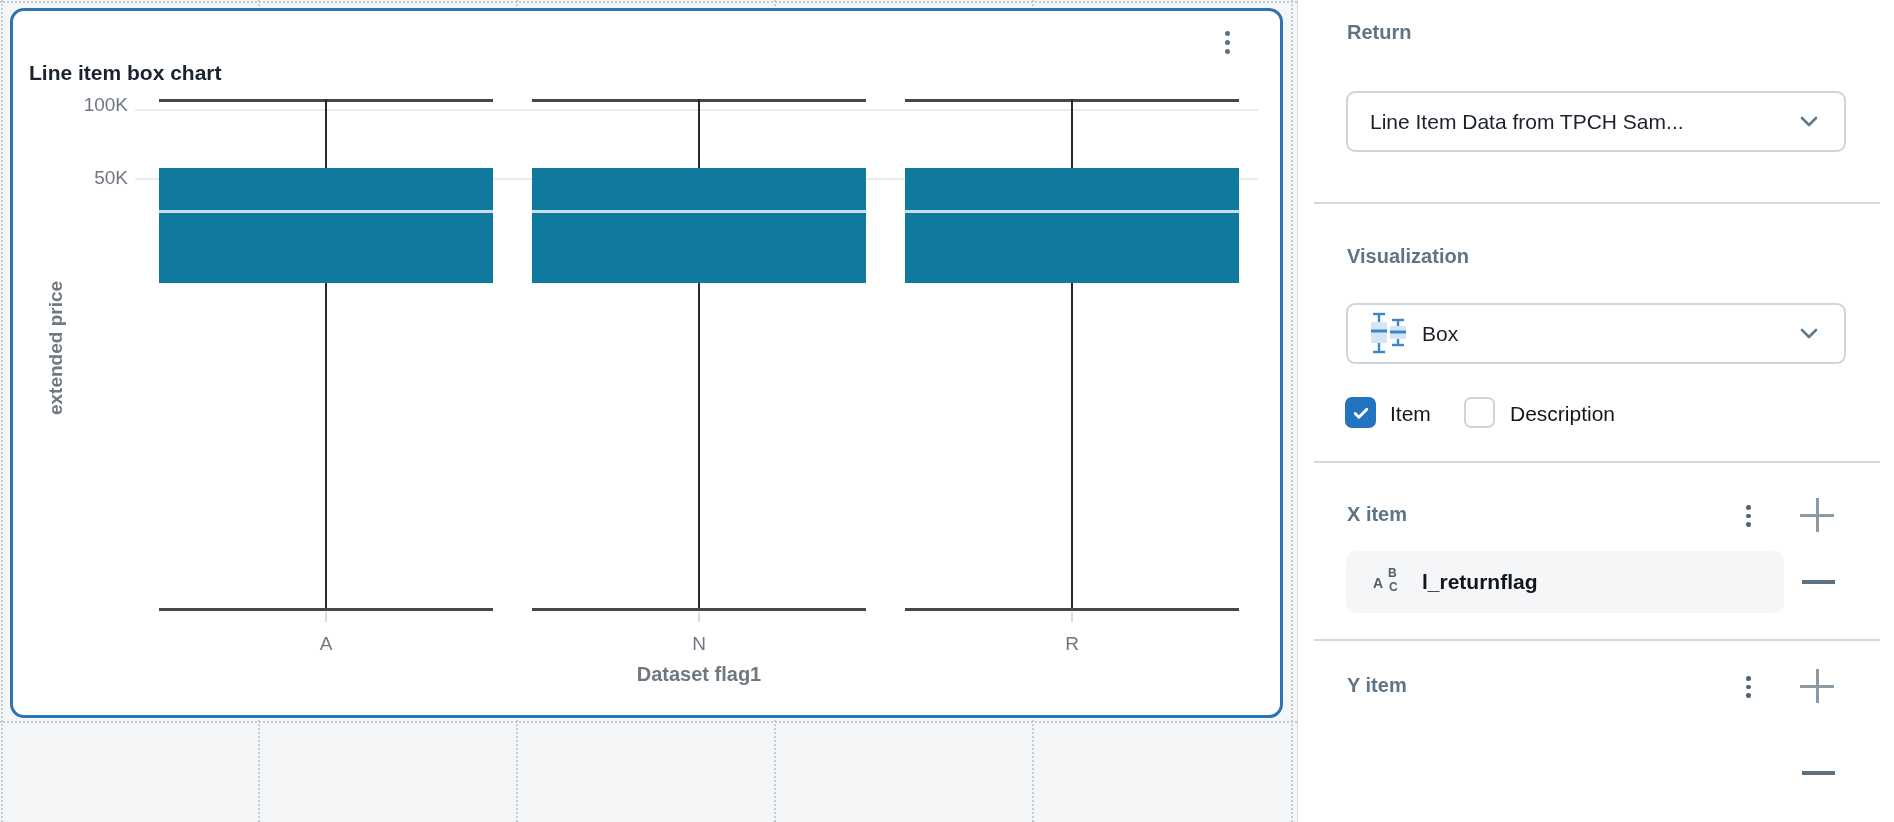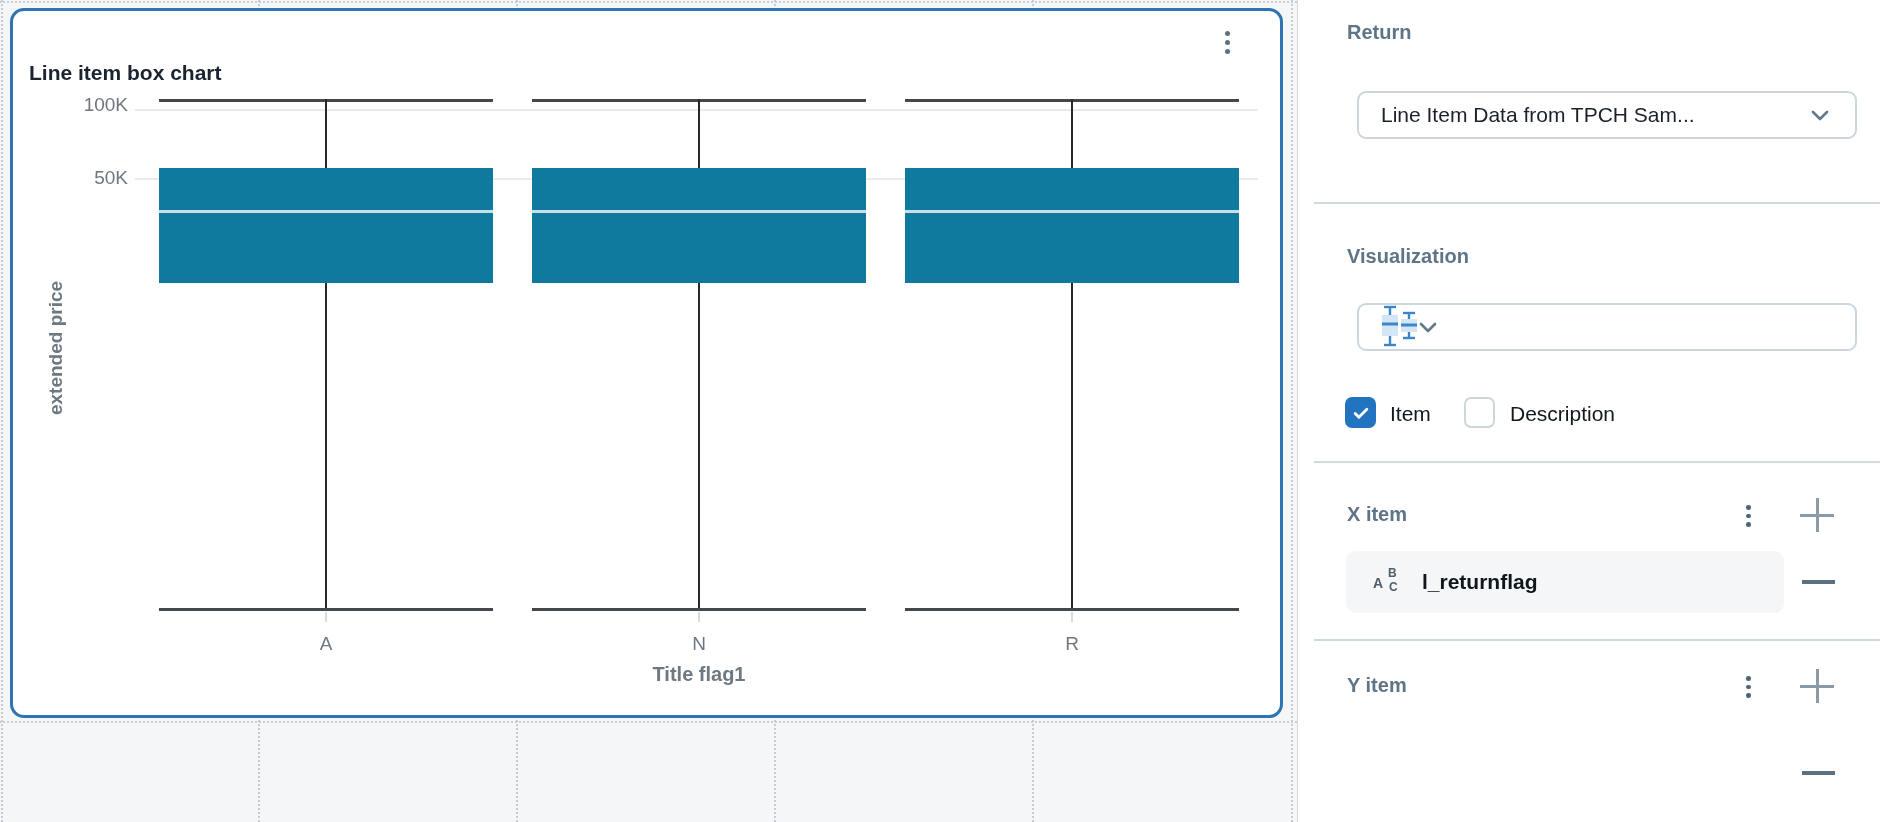"Line Item Data from TPCH" .select { height: 48px -> 61px; left: 59px -> 48px }
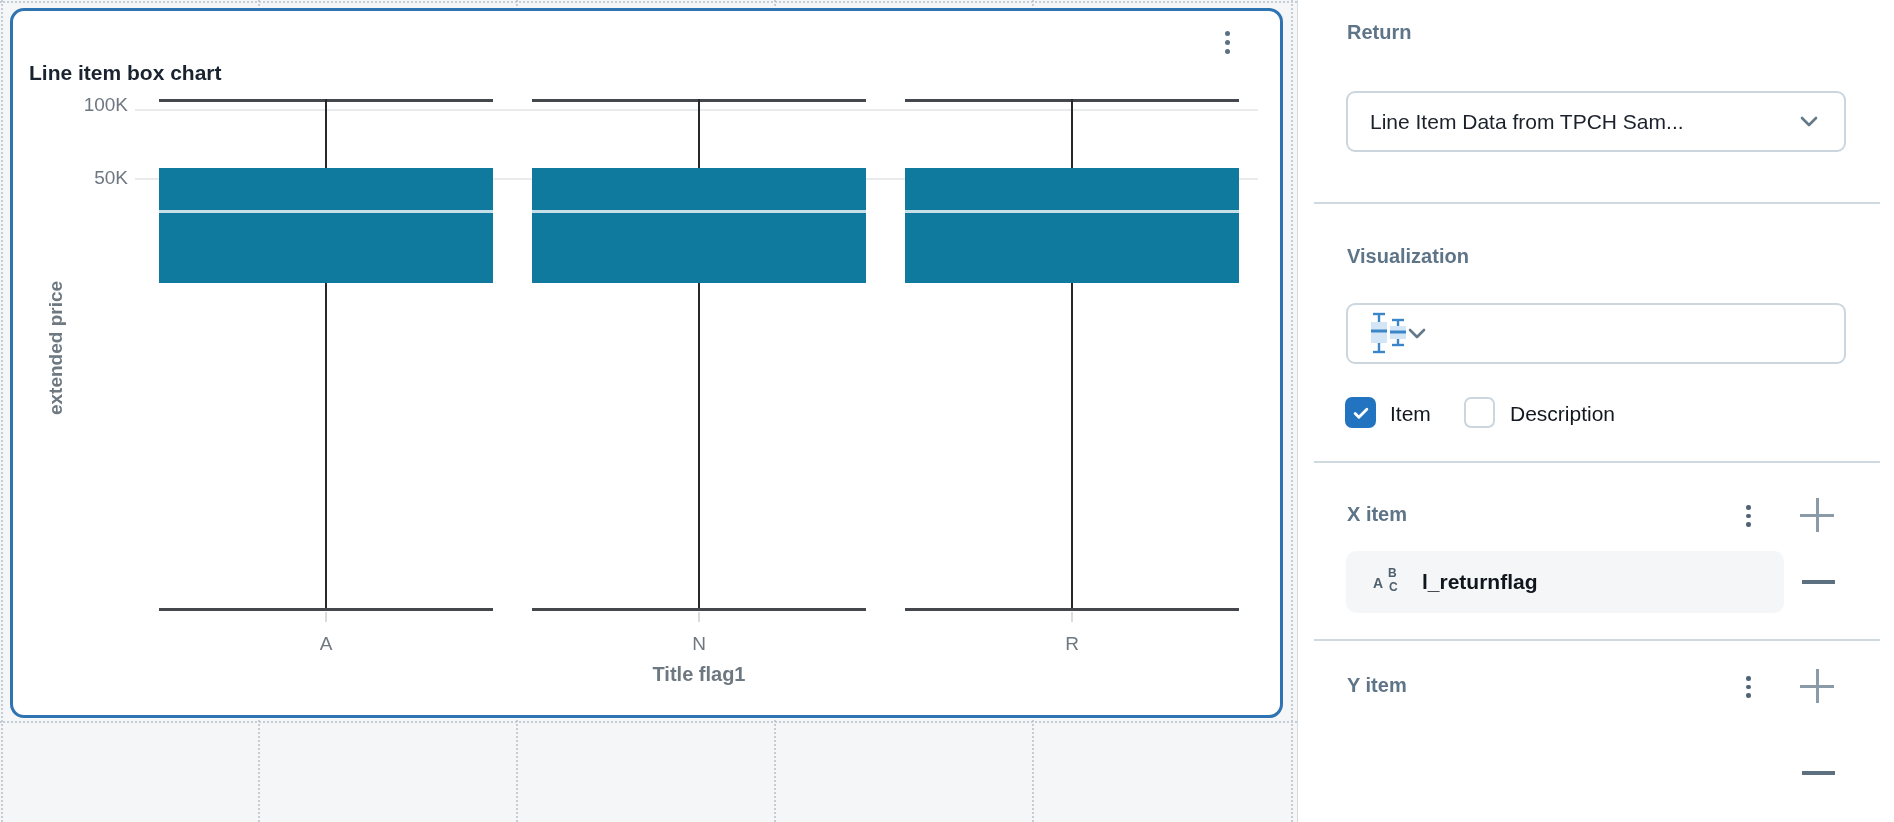"Box" span.val { html: none -> <span>Box</span> }
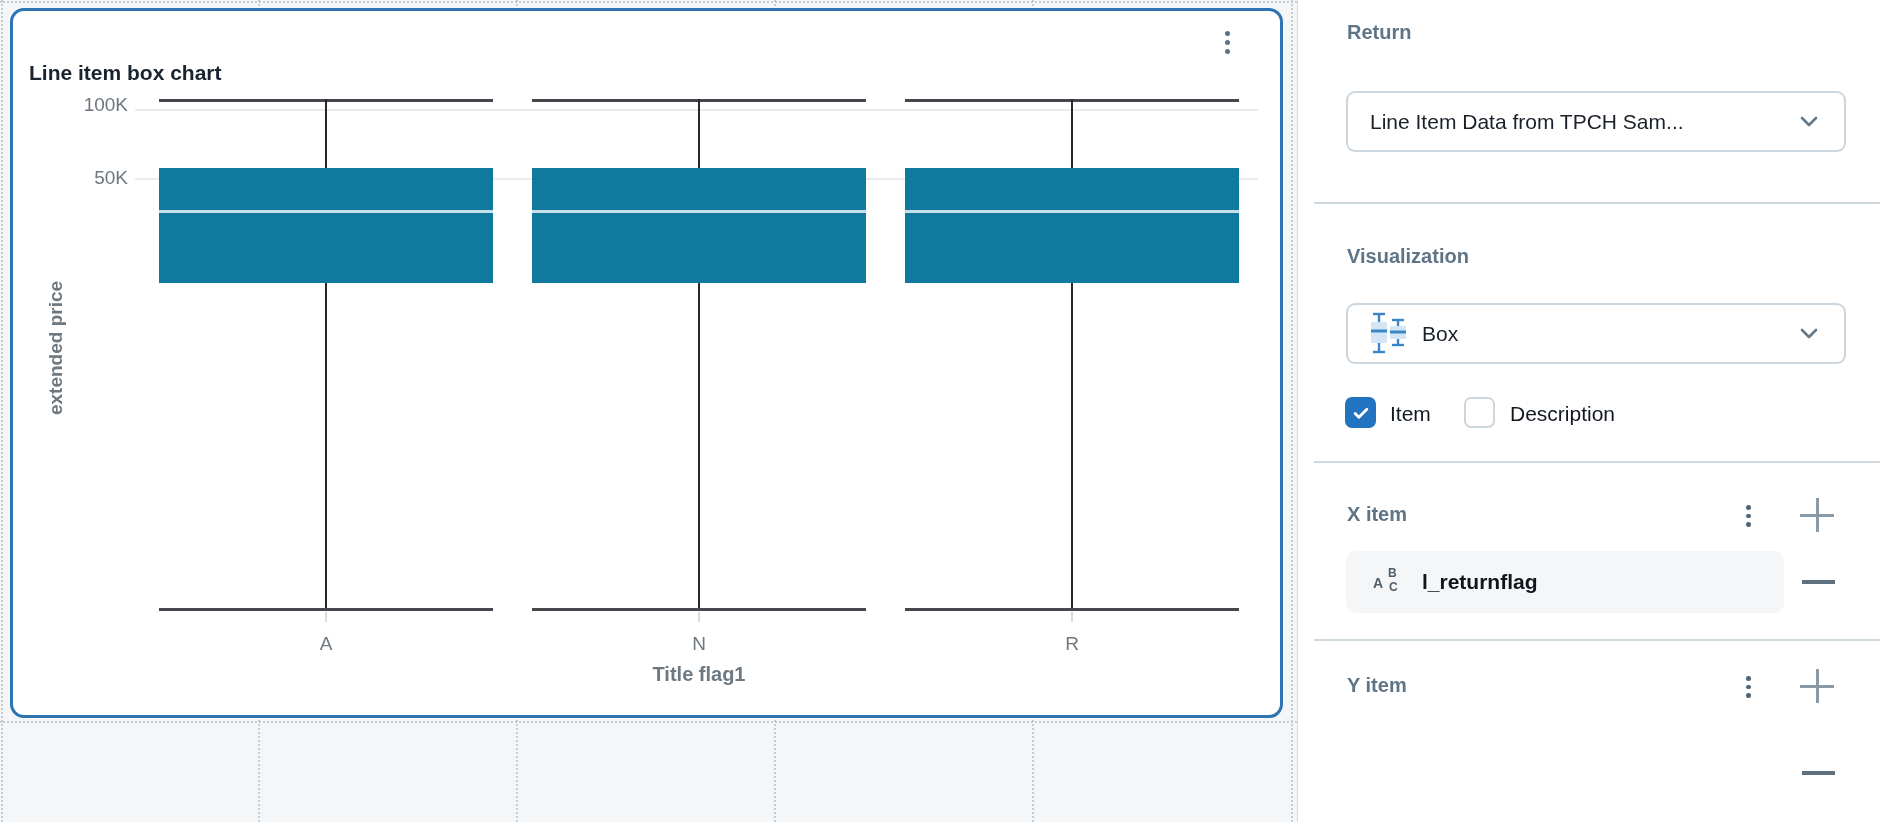"Title flag1" div.xtitle { text: Title -> Dataset }
